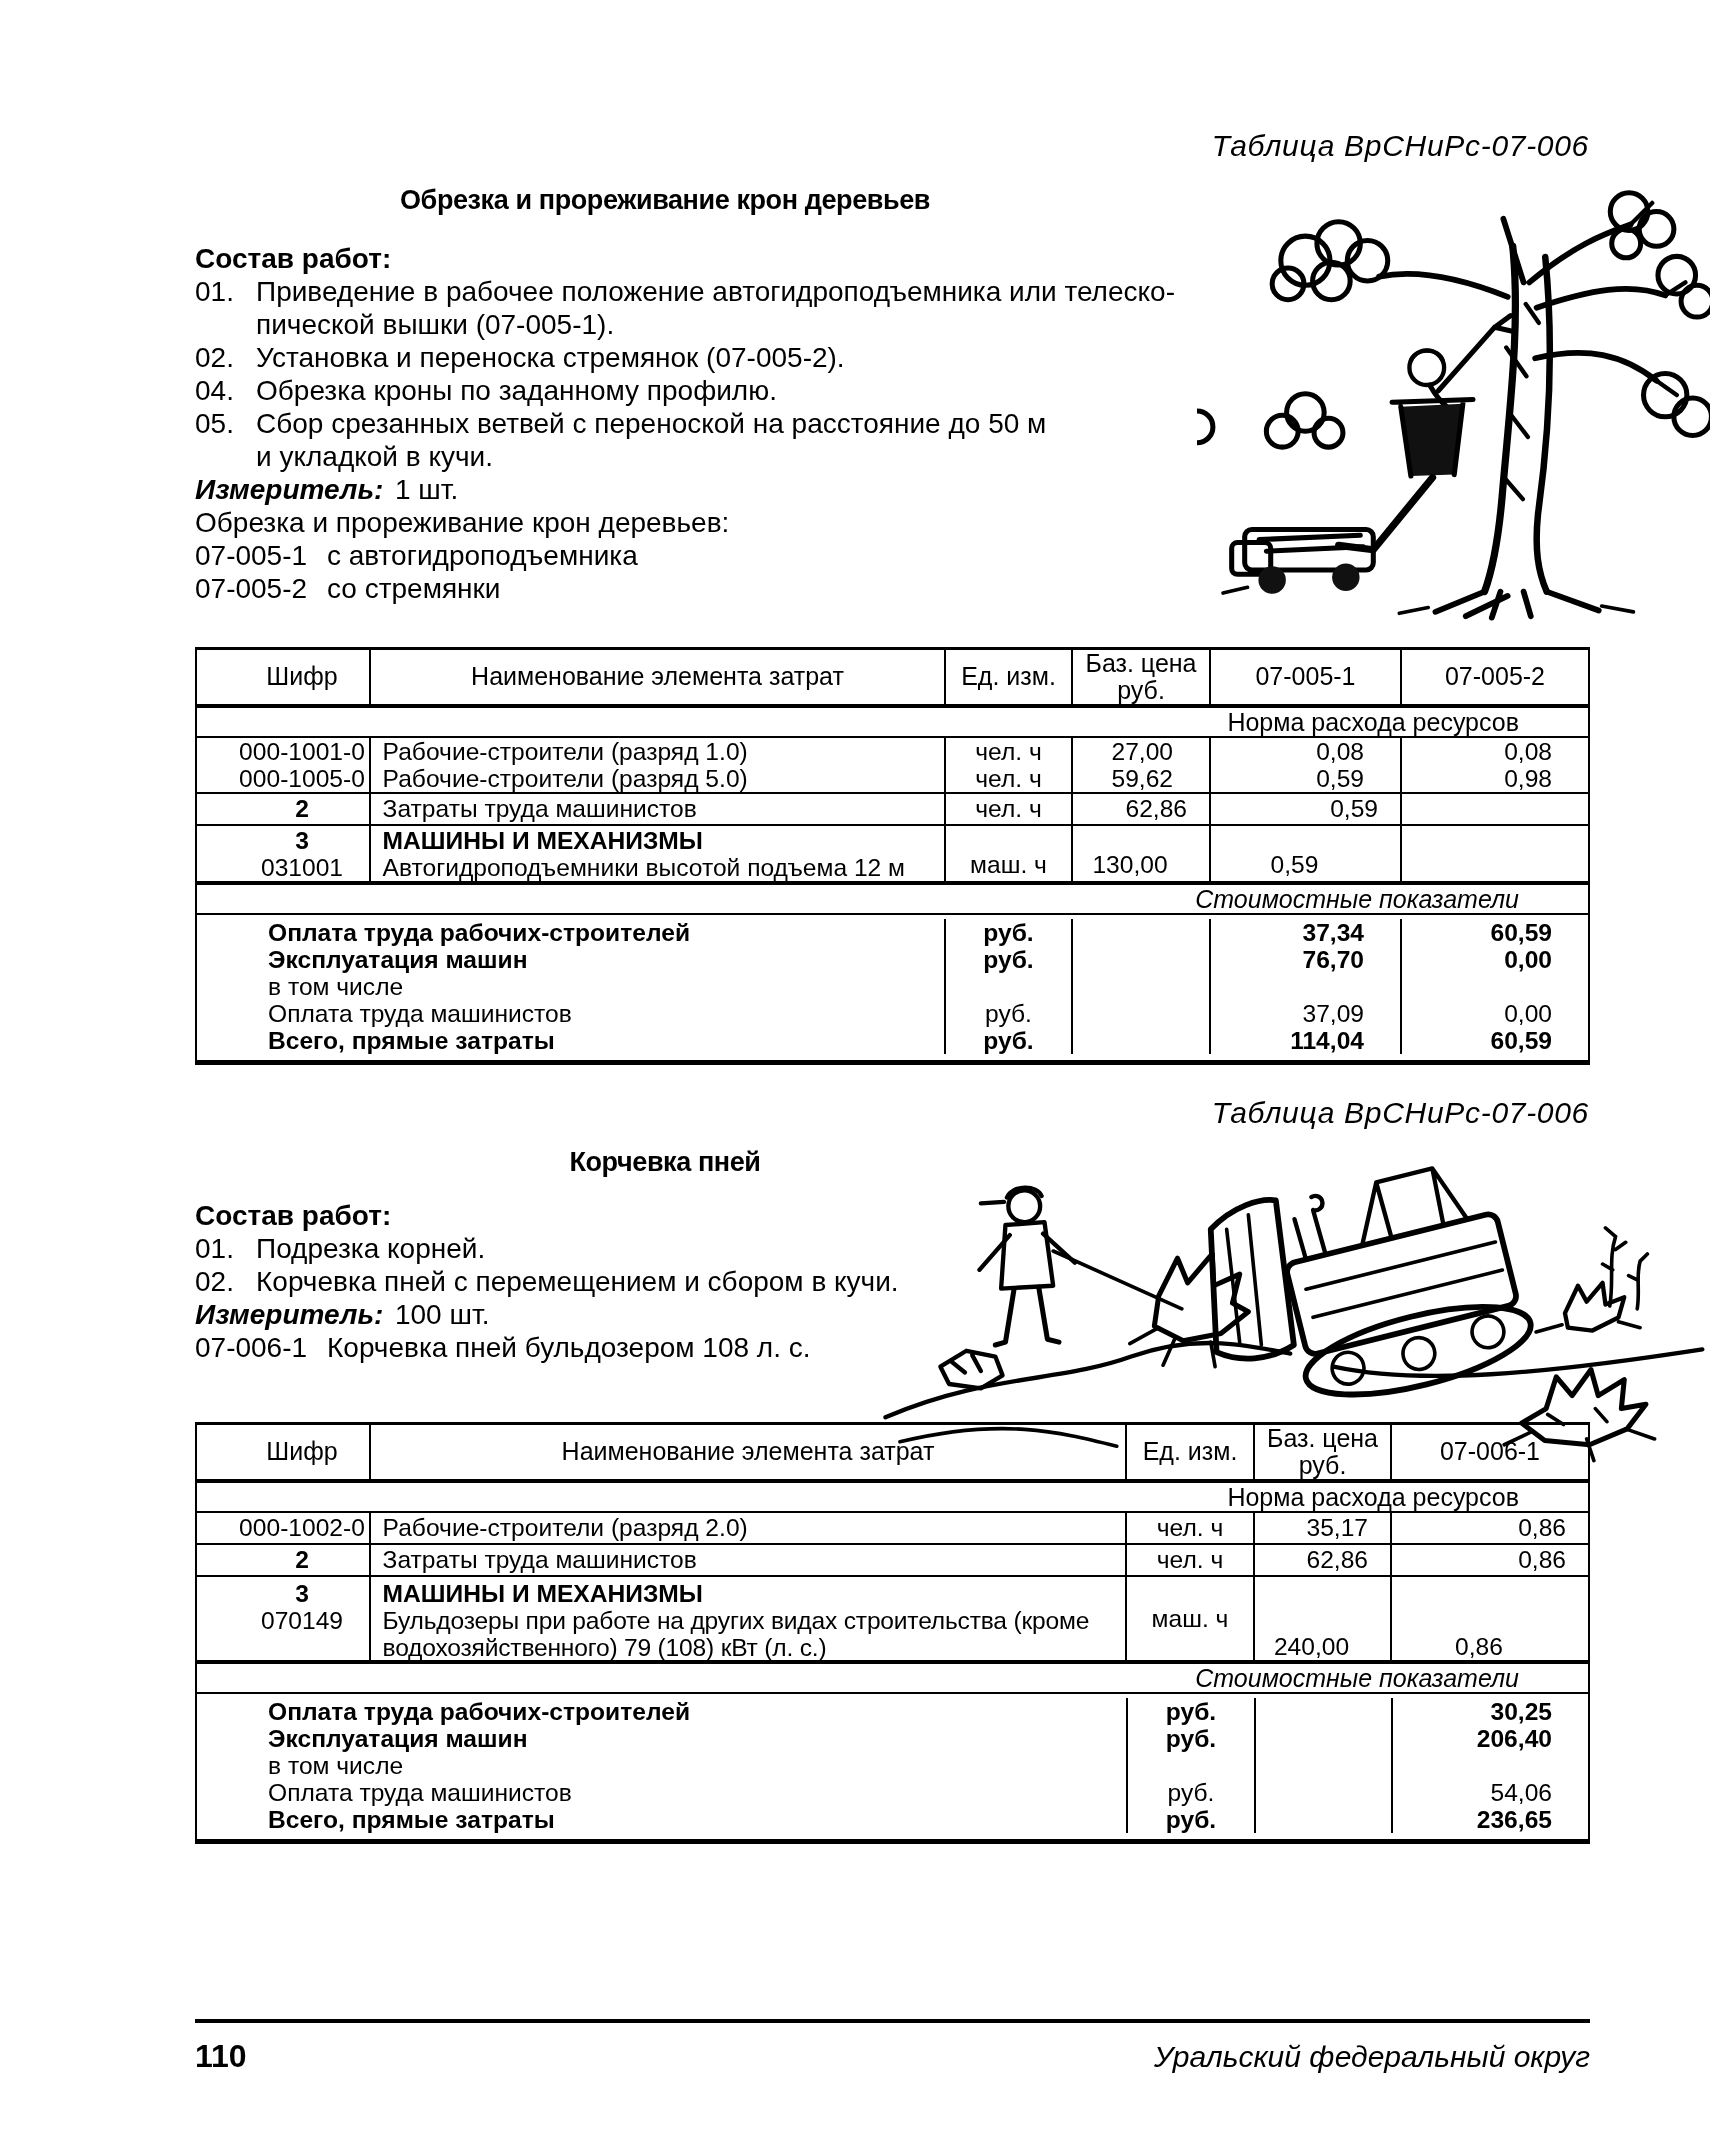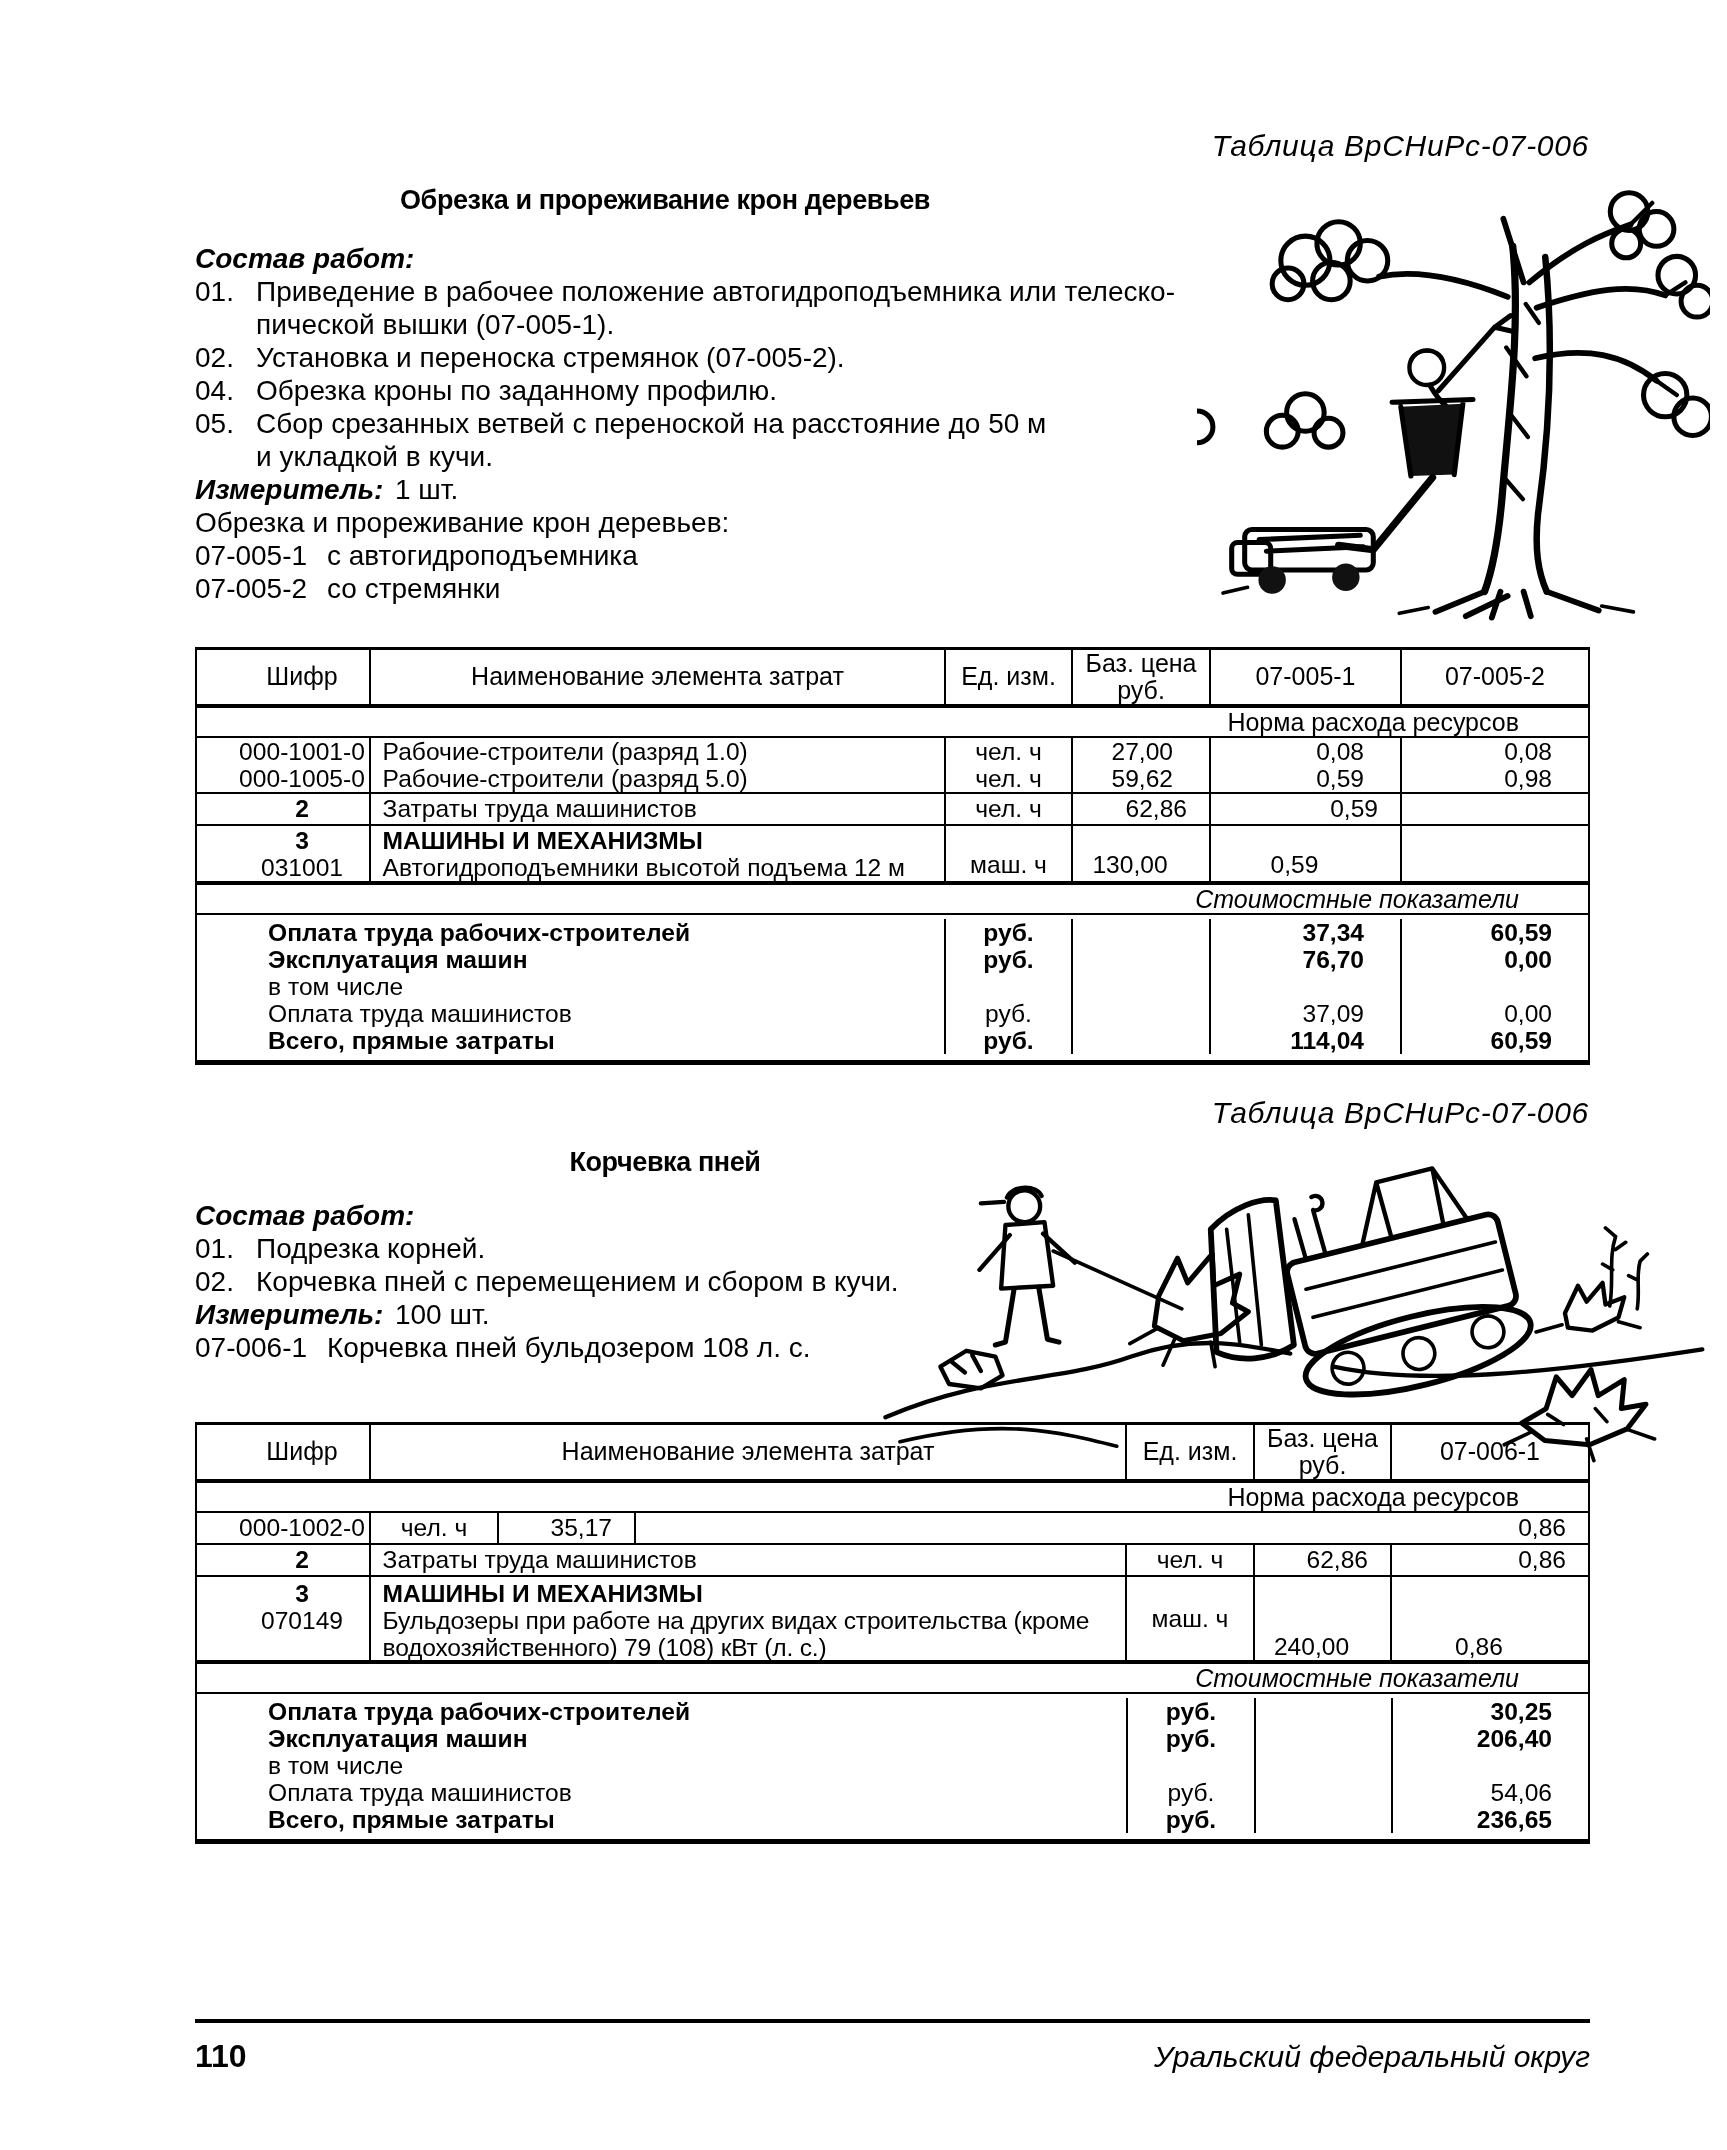"Состав работ:" .sostav { font-style: italic -> none }
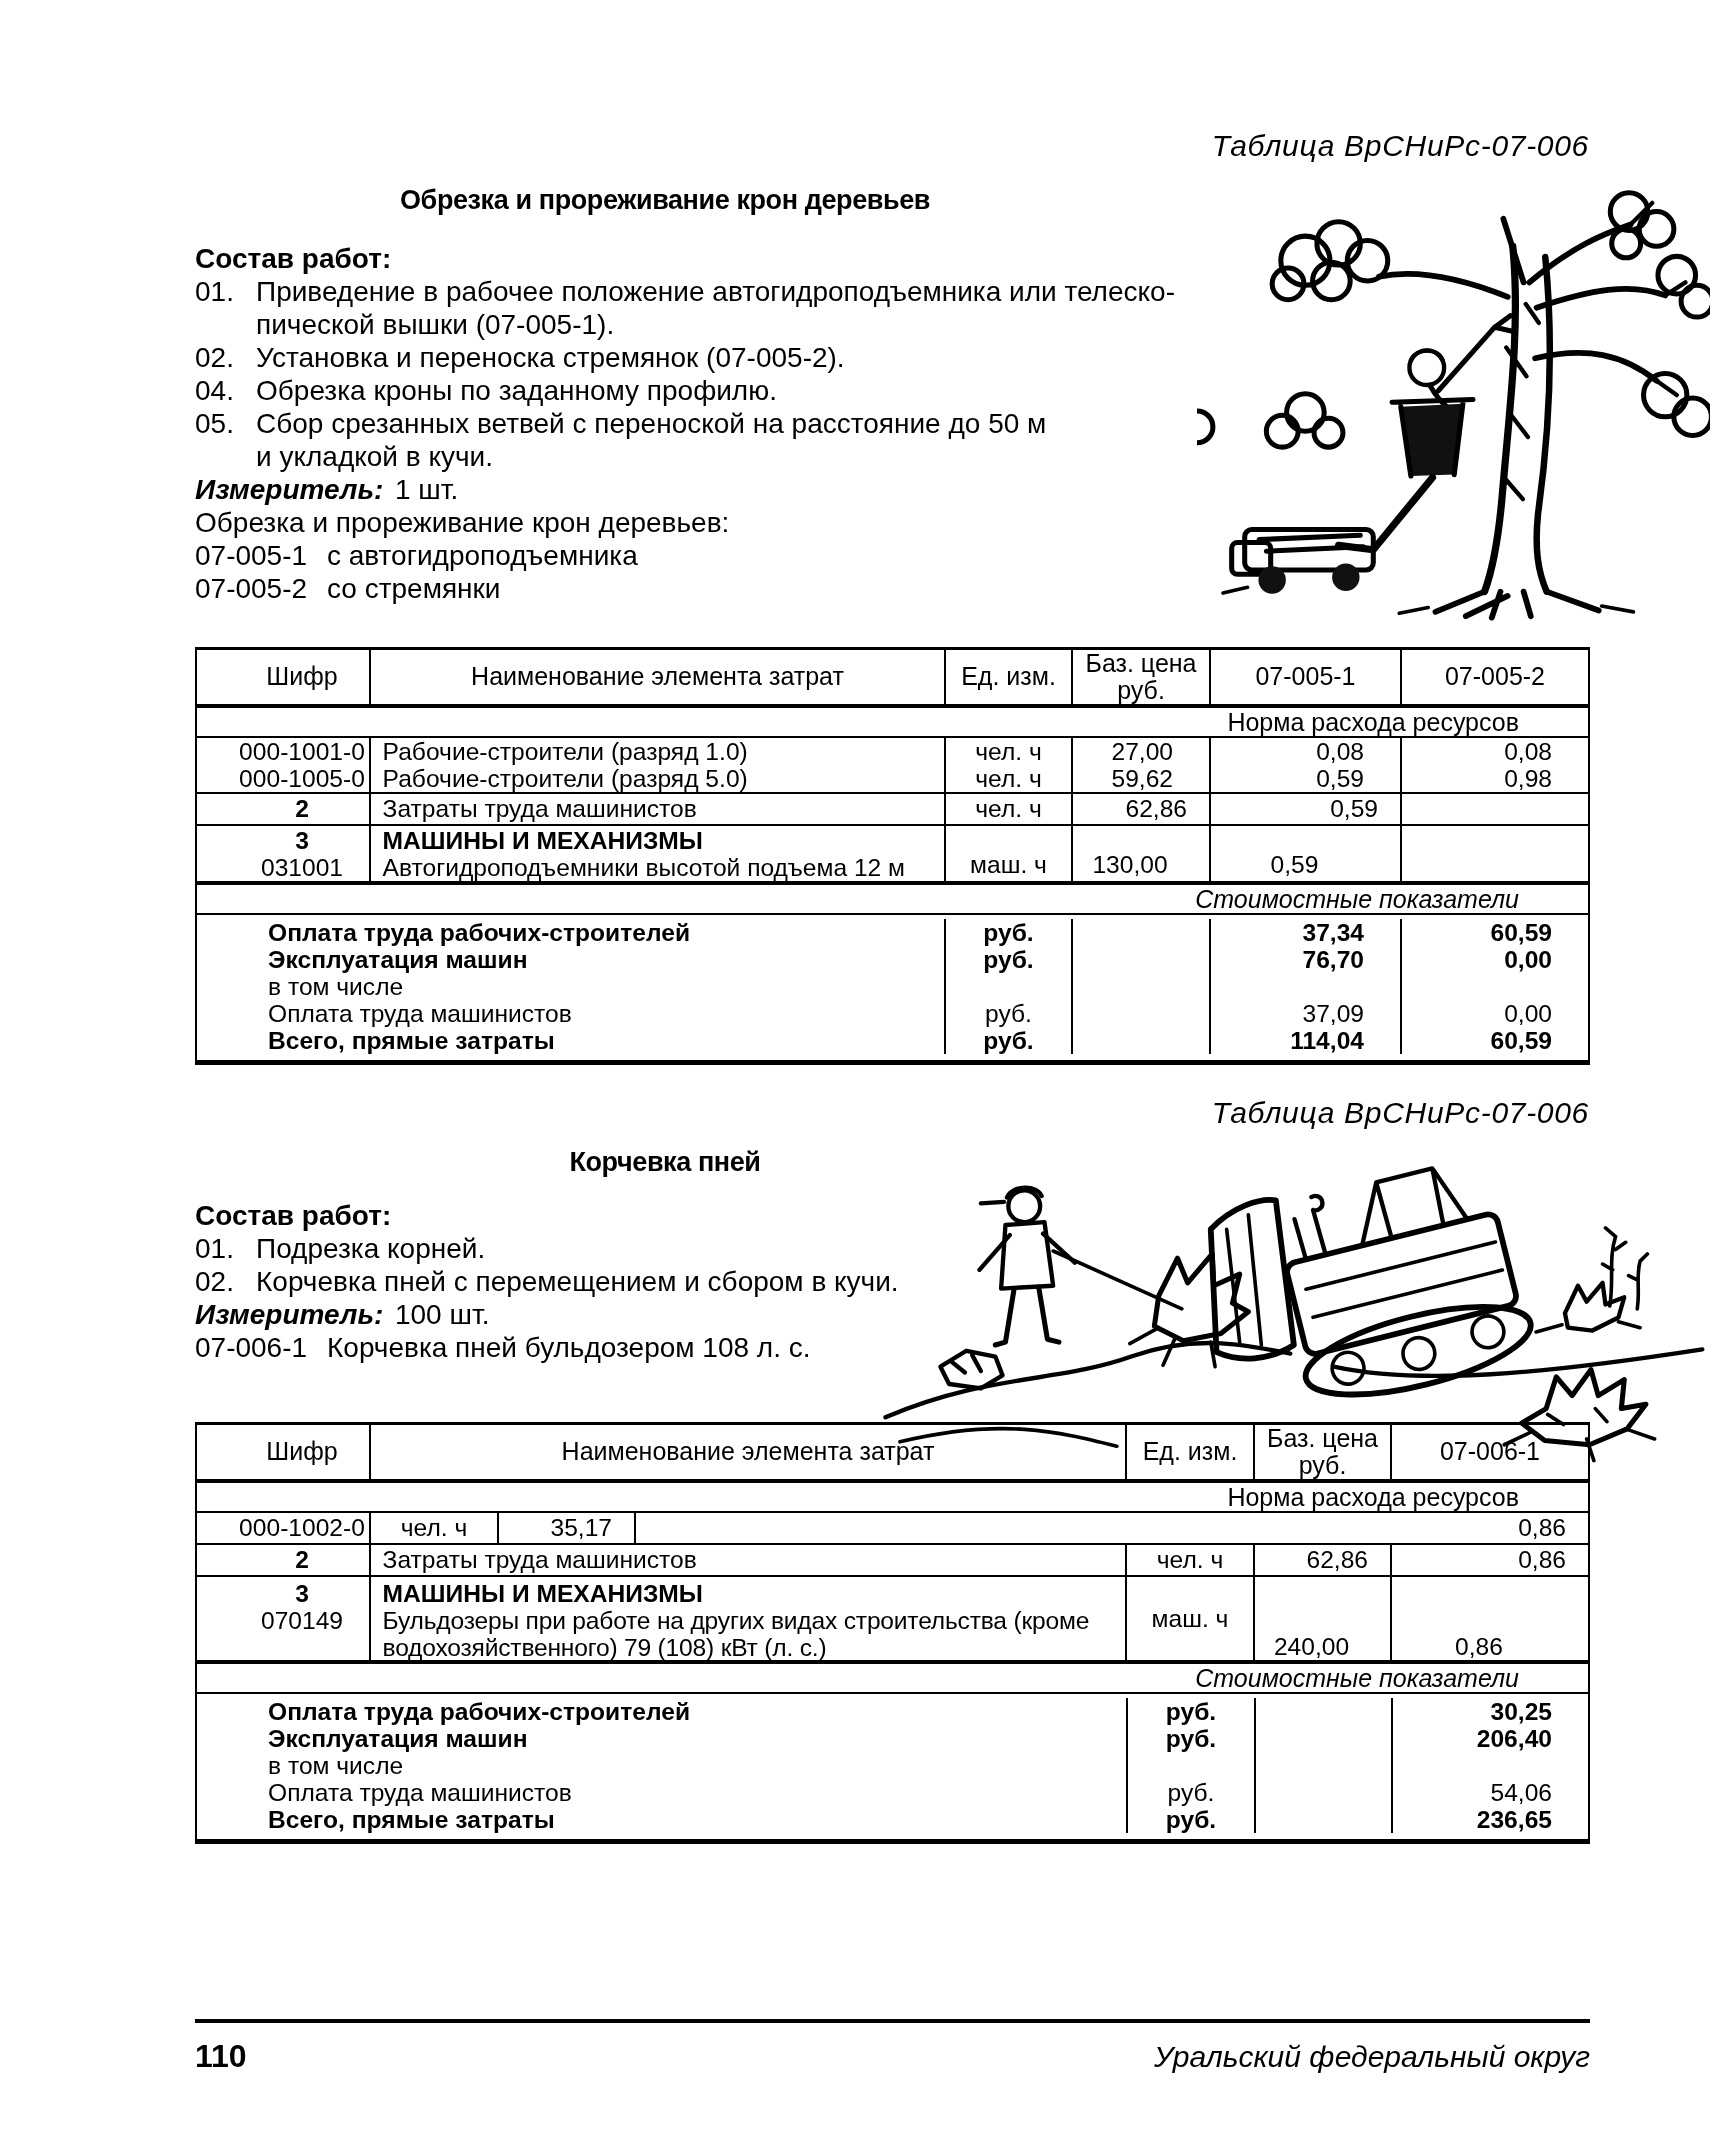"Рабочие-строители (разряд 2.0)" div.cell { html: none -> <div>Рабочие-строители (разряд 2.0)</div> }
